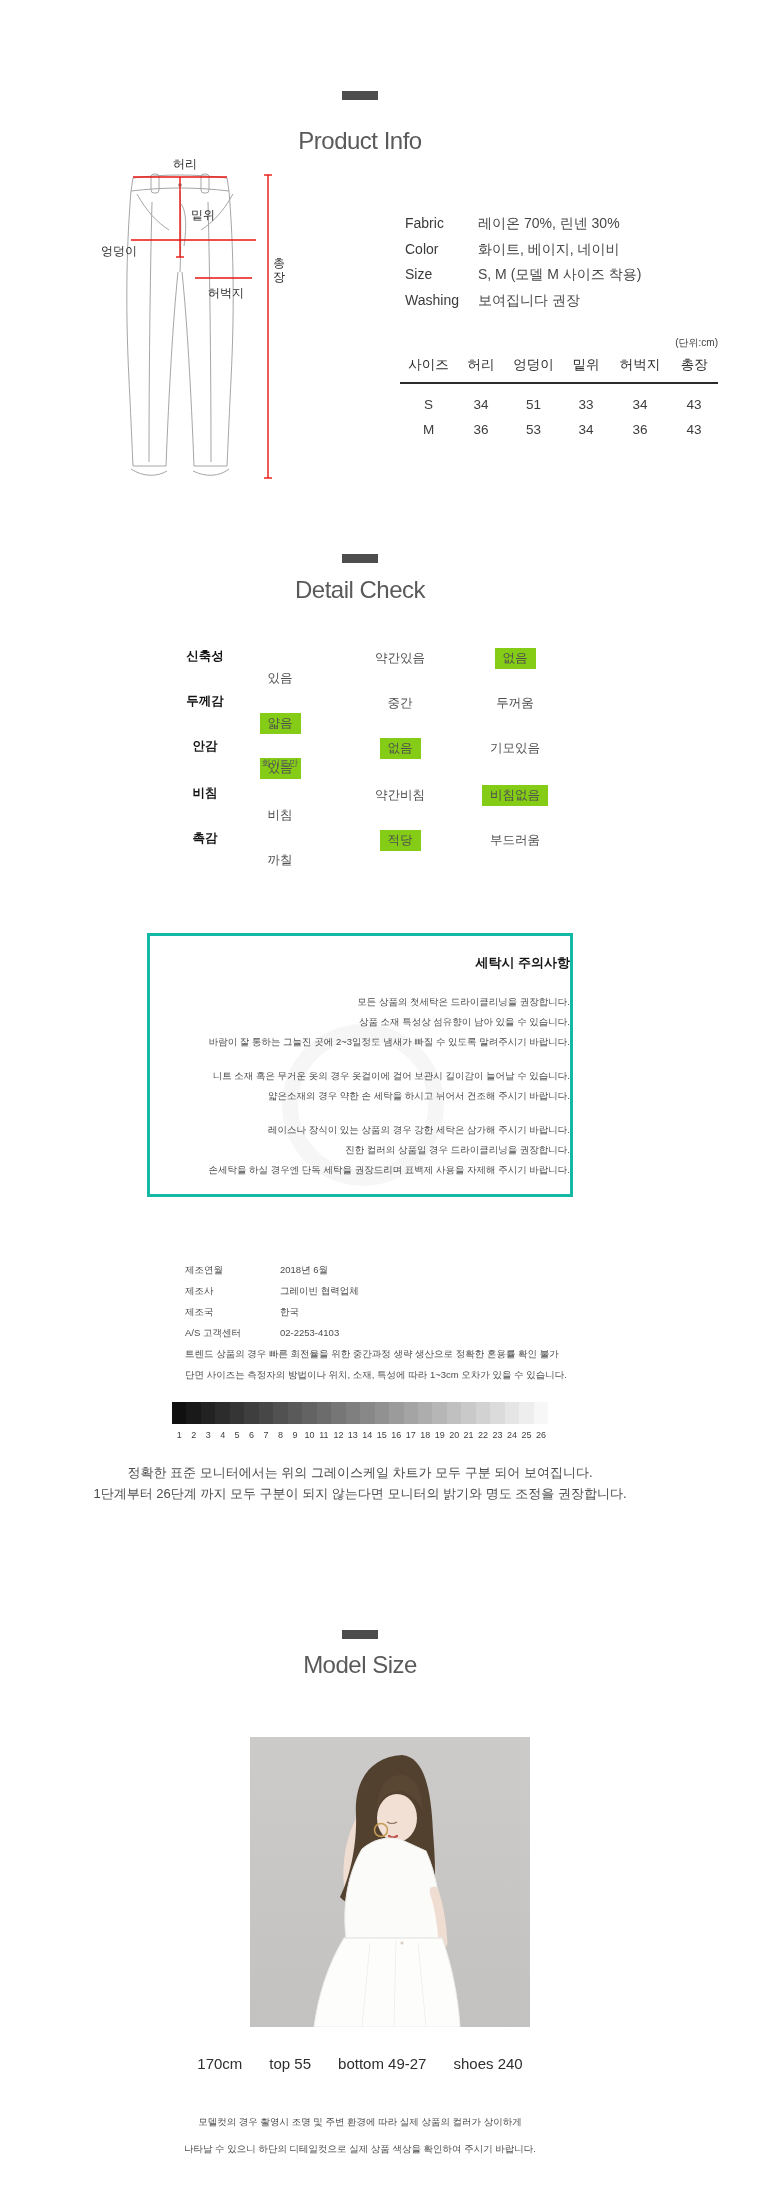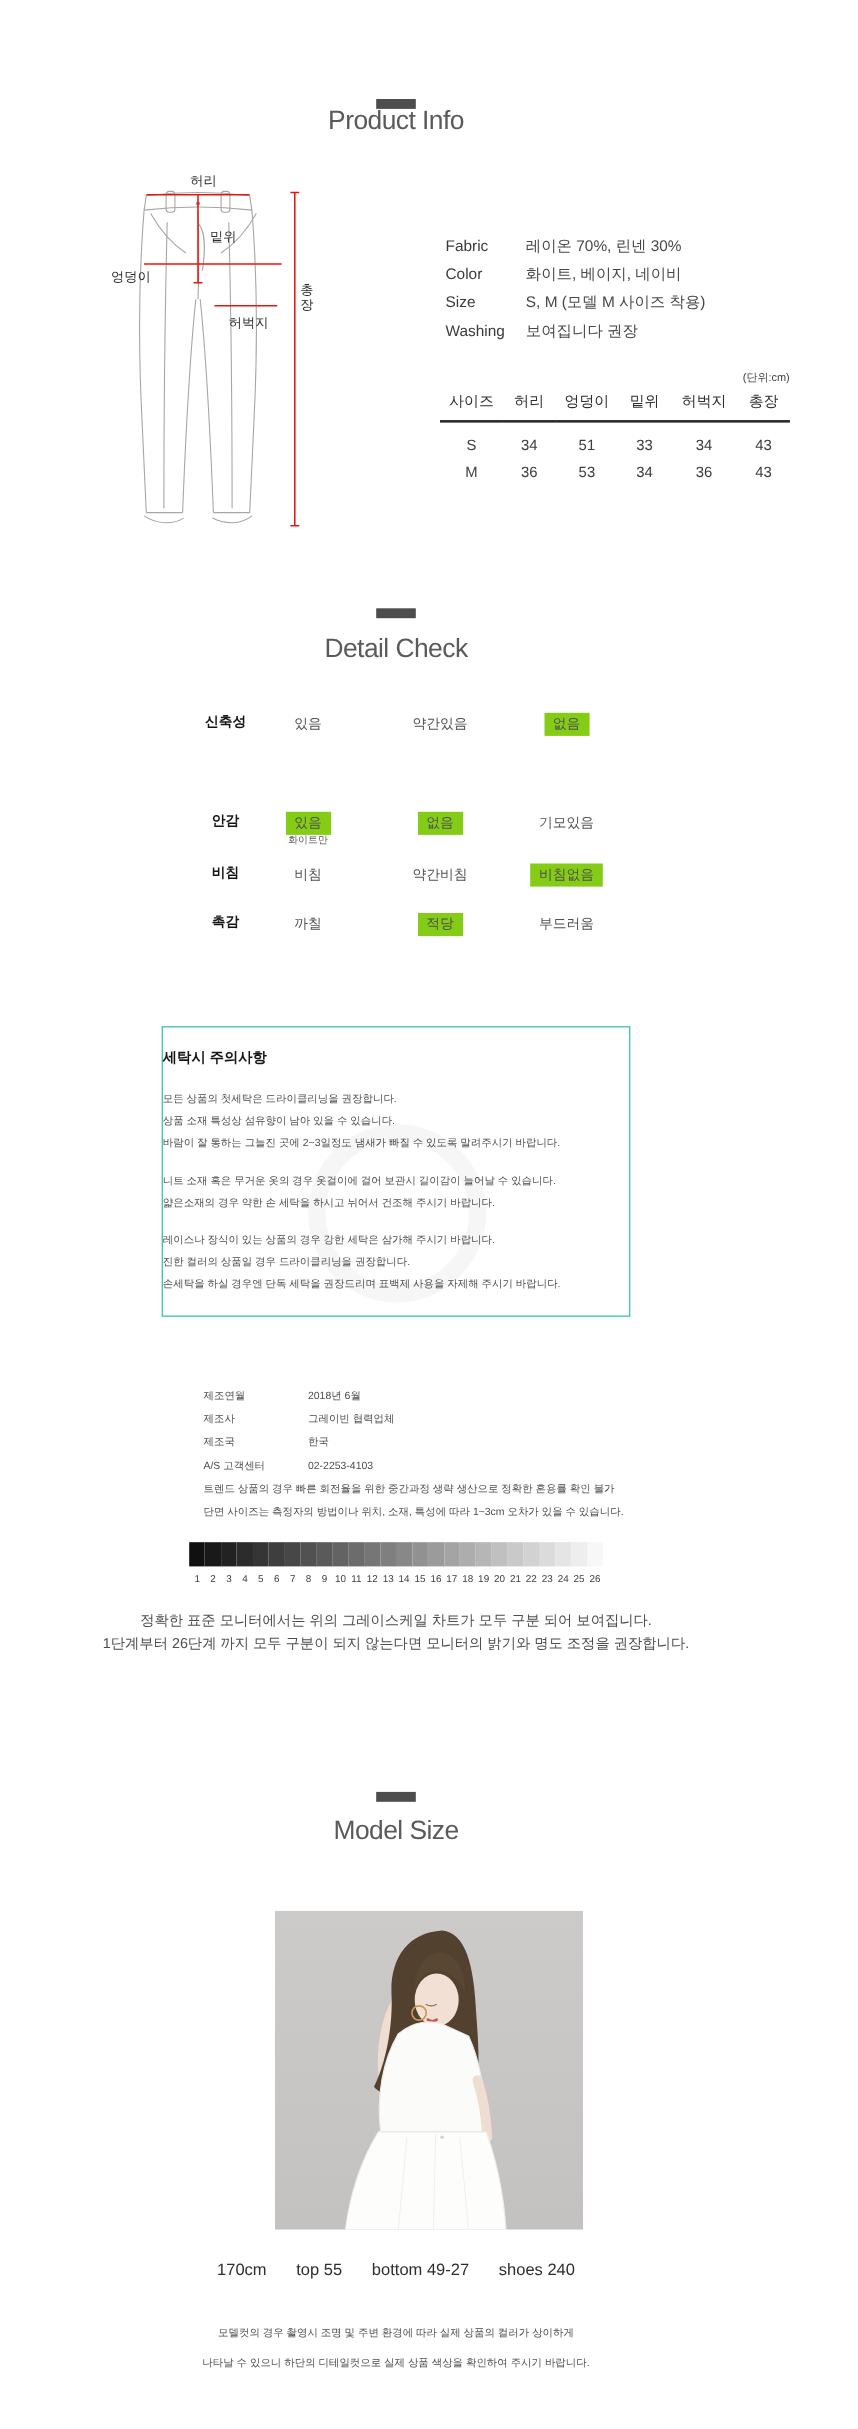"Product Info" div.center-col { top: 96px -> 127px }
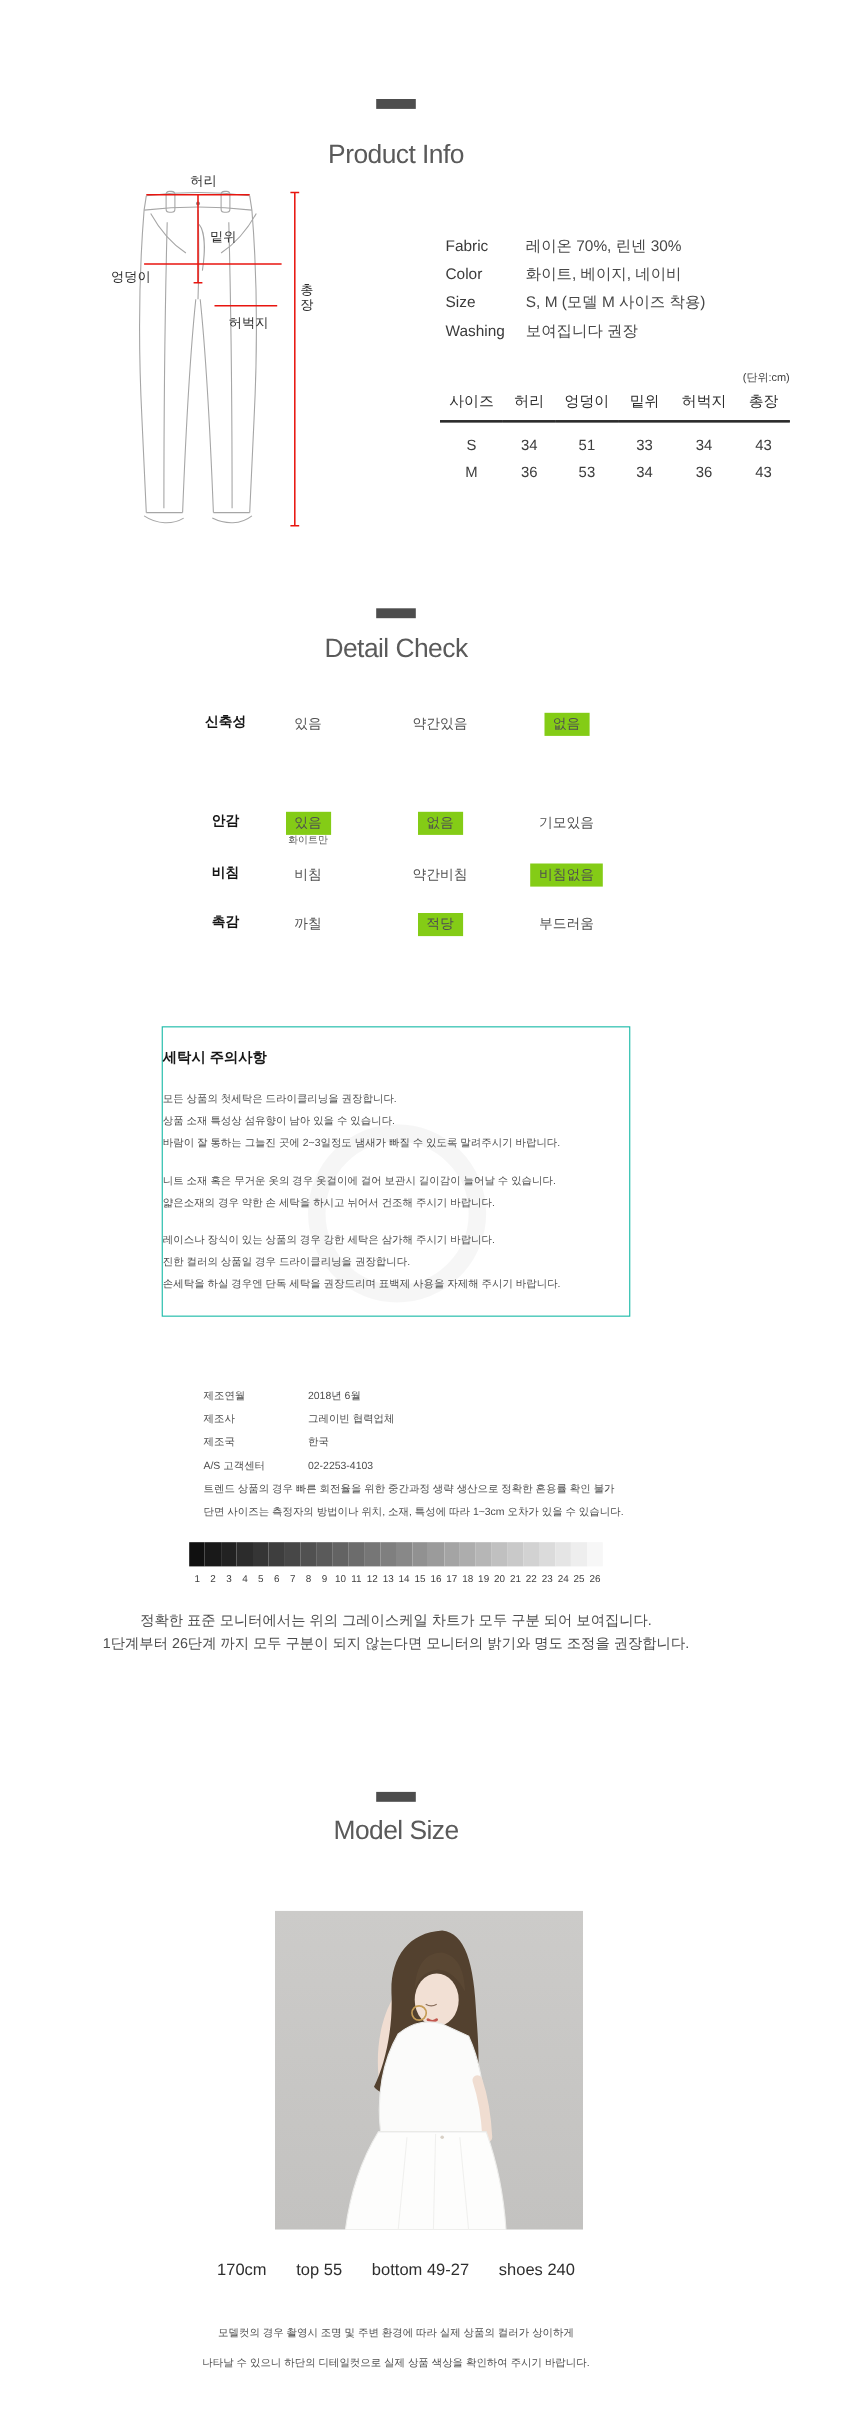"있음" .d-opt.o1 { margin-top: none -> 20px }
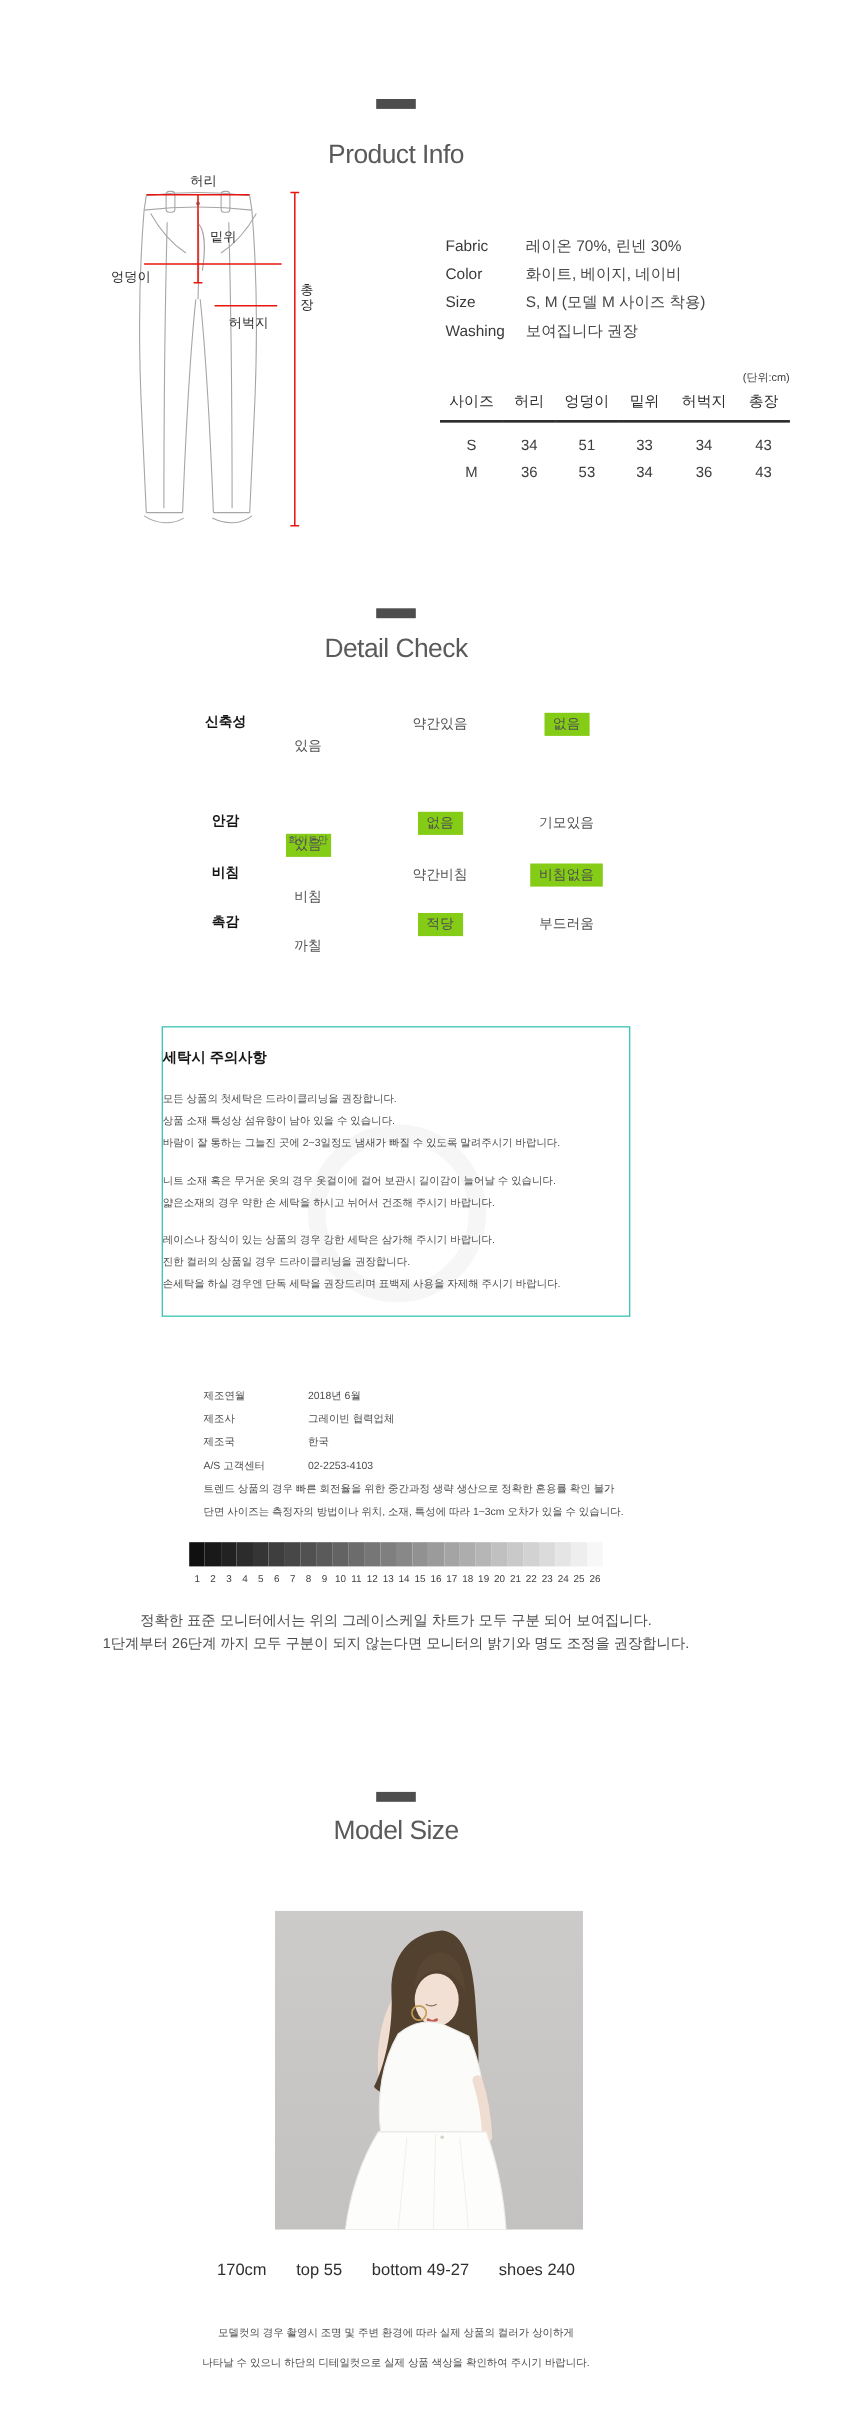"두께감" div.d-row { html: none -> <div> <span>두께감</span> <span><span>얇음</span></span> <span><span>중간</span></span> <span><span>두꺼움</span></span> </div> }
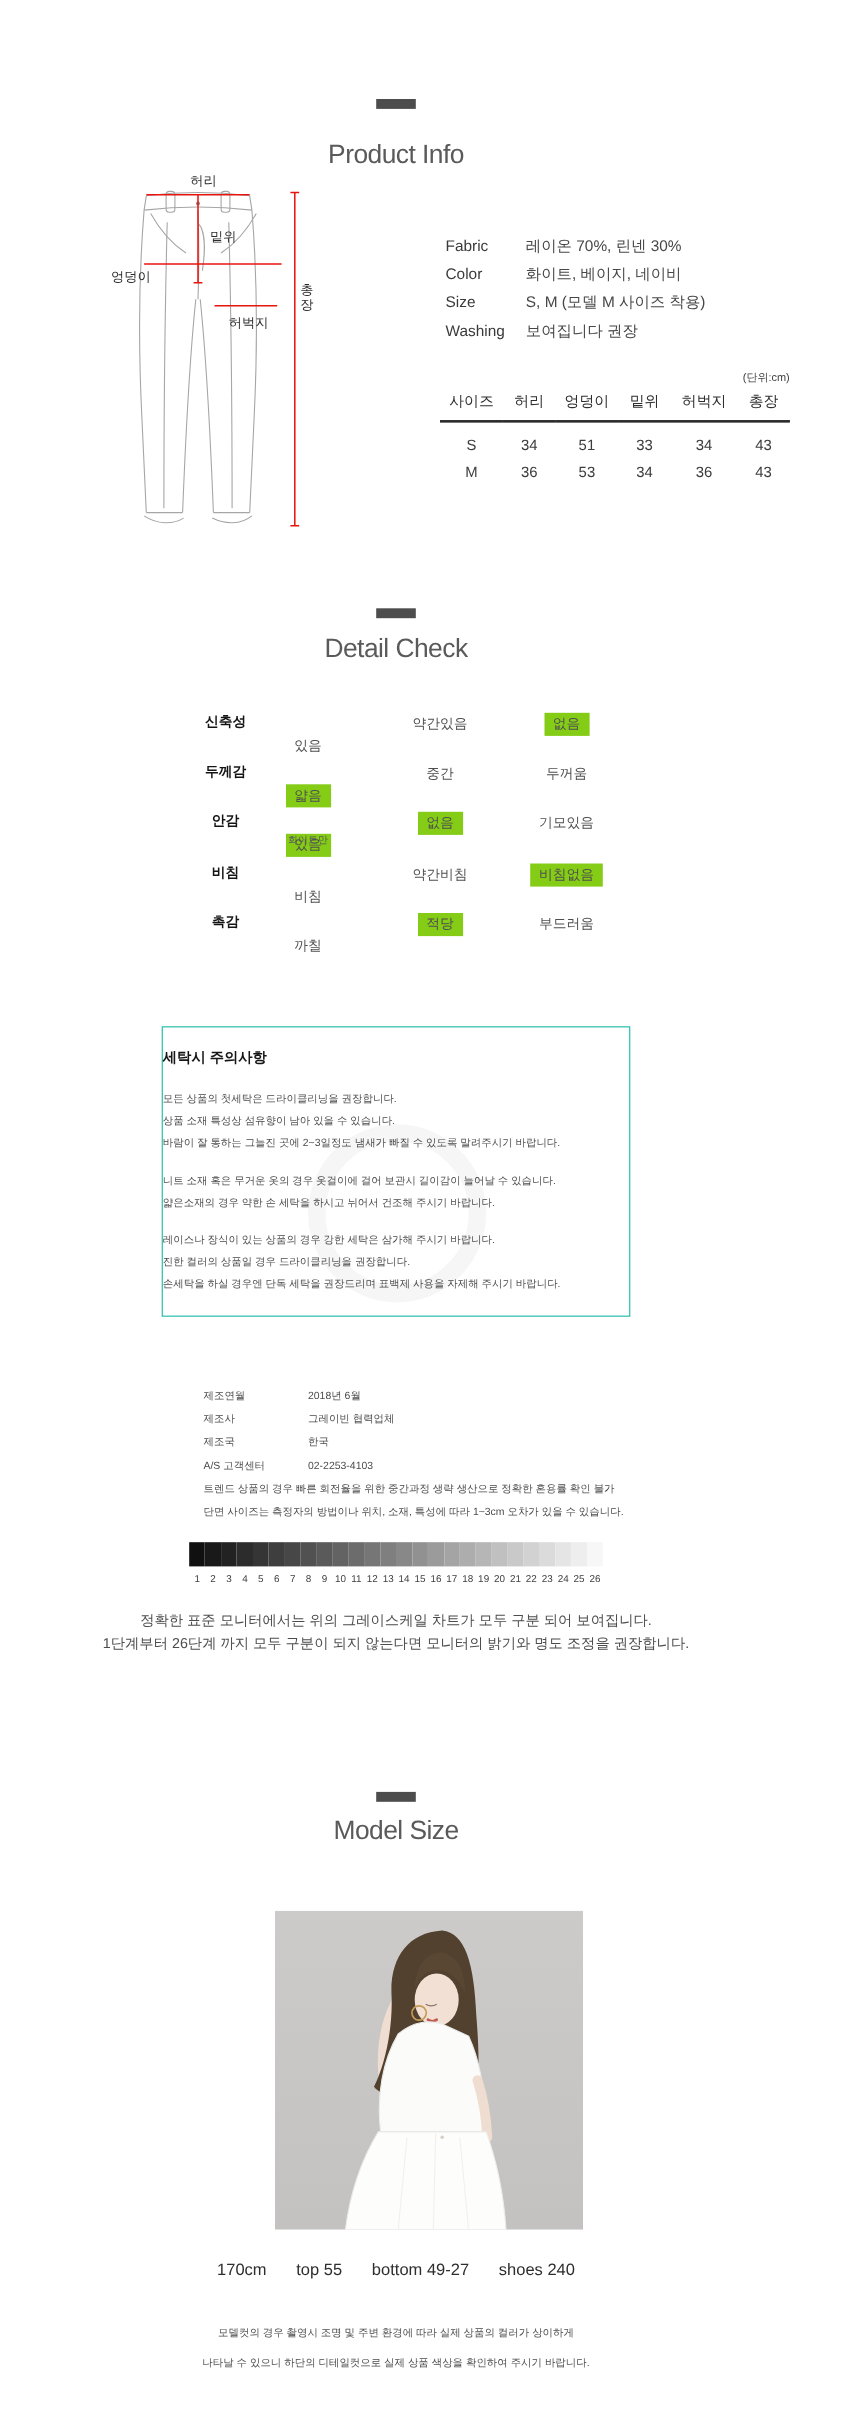"세탁시 주의사항" .wash-box { border: 1px solid #14b8a6 -> 3px solid #14b8a6; text-align: left -> right }
